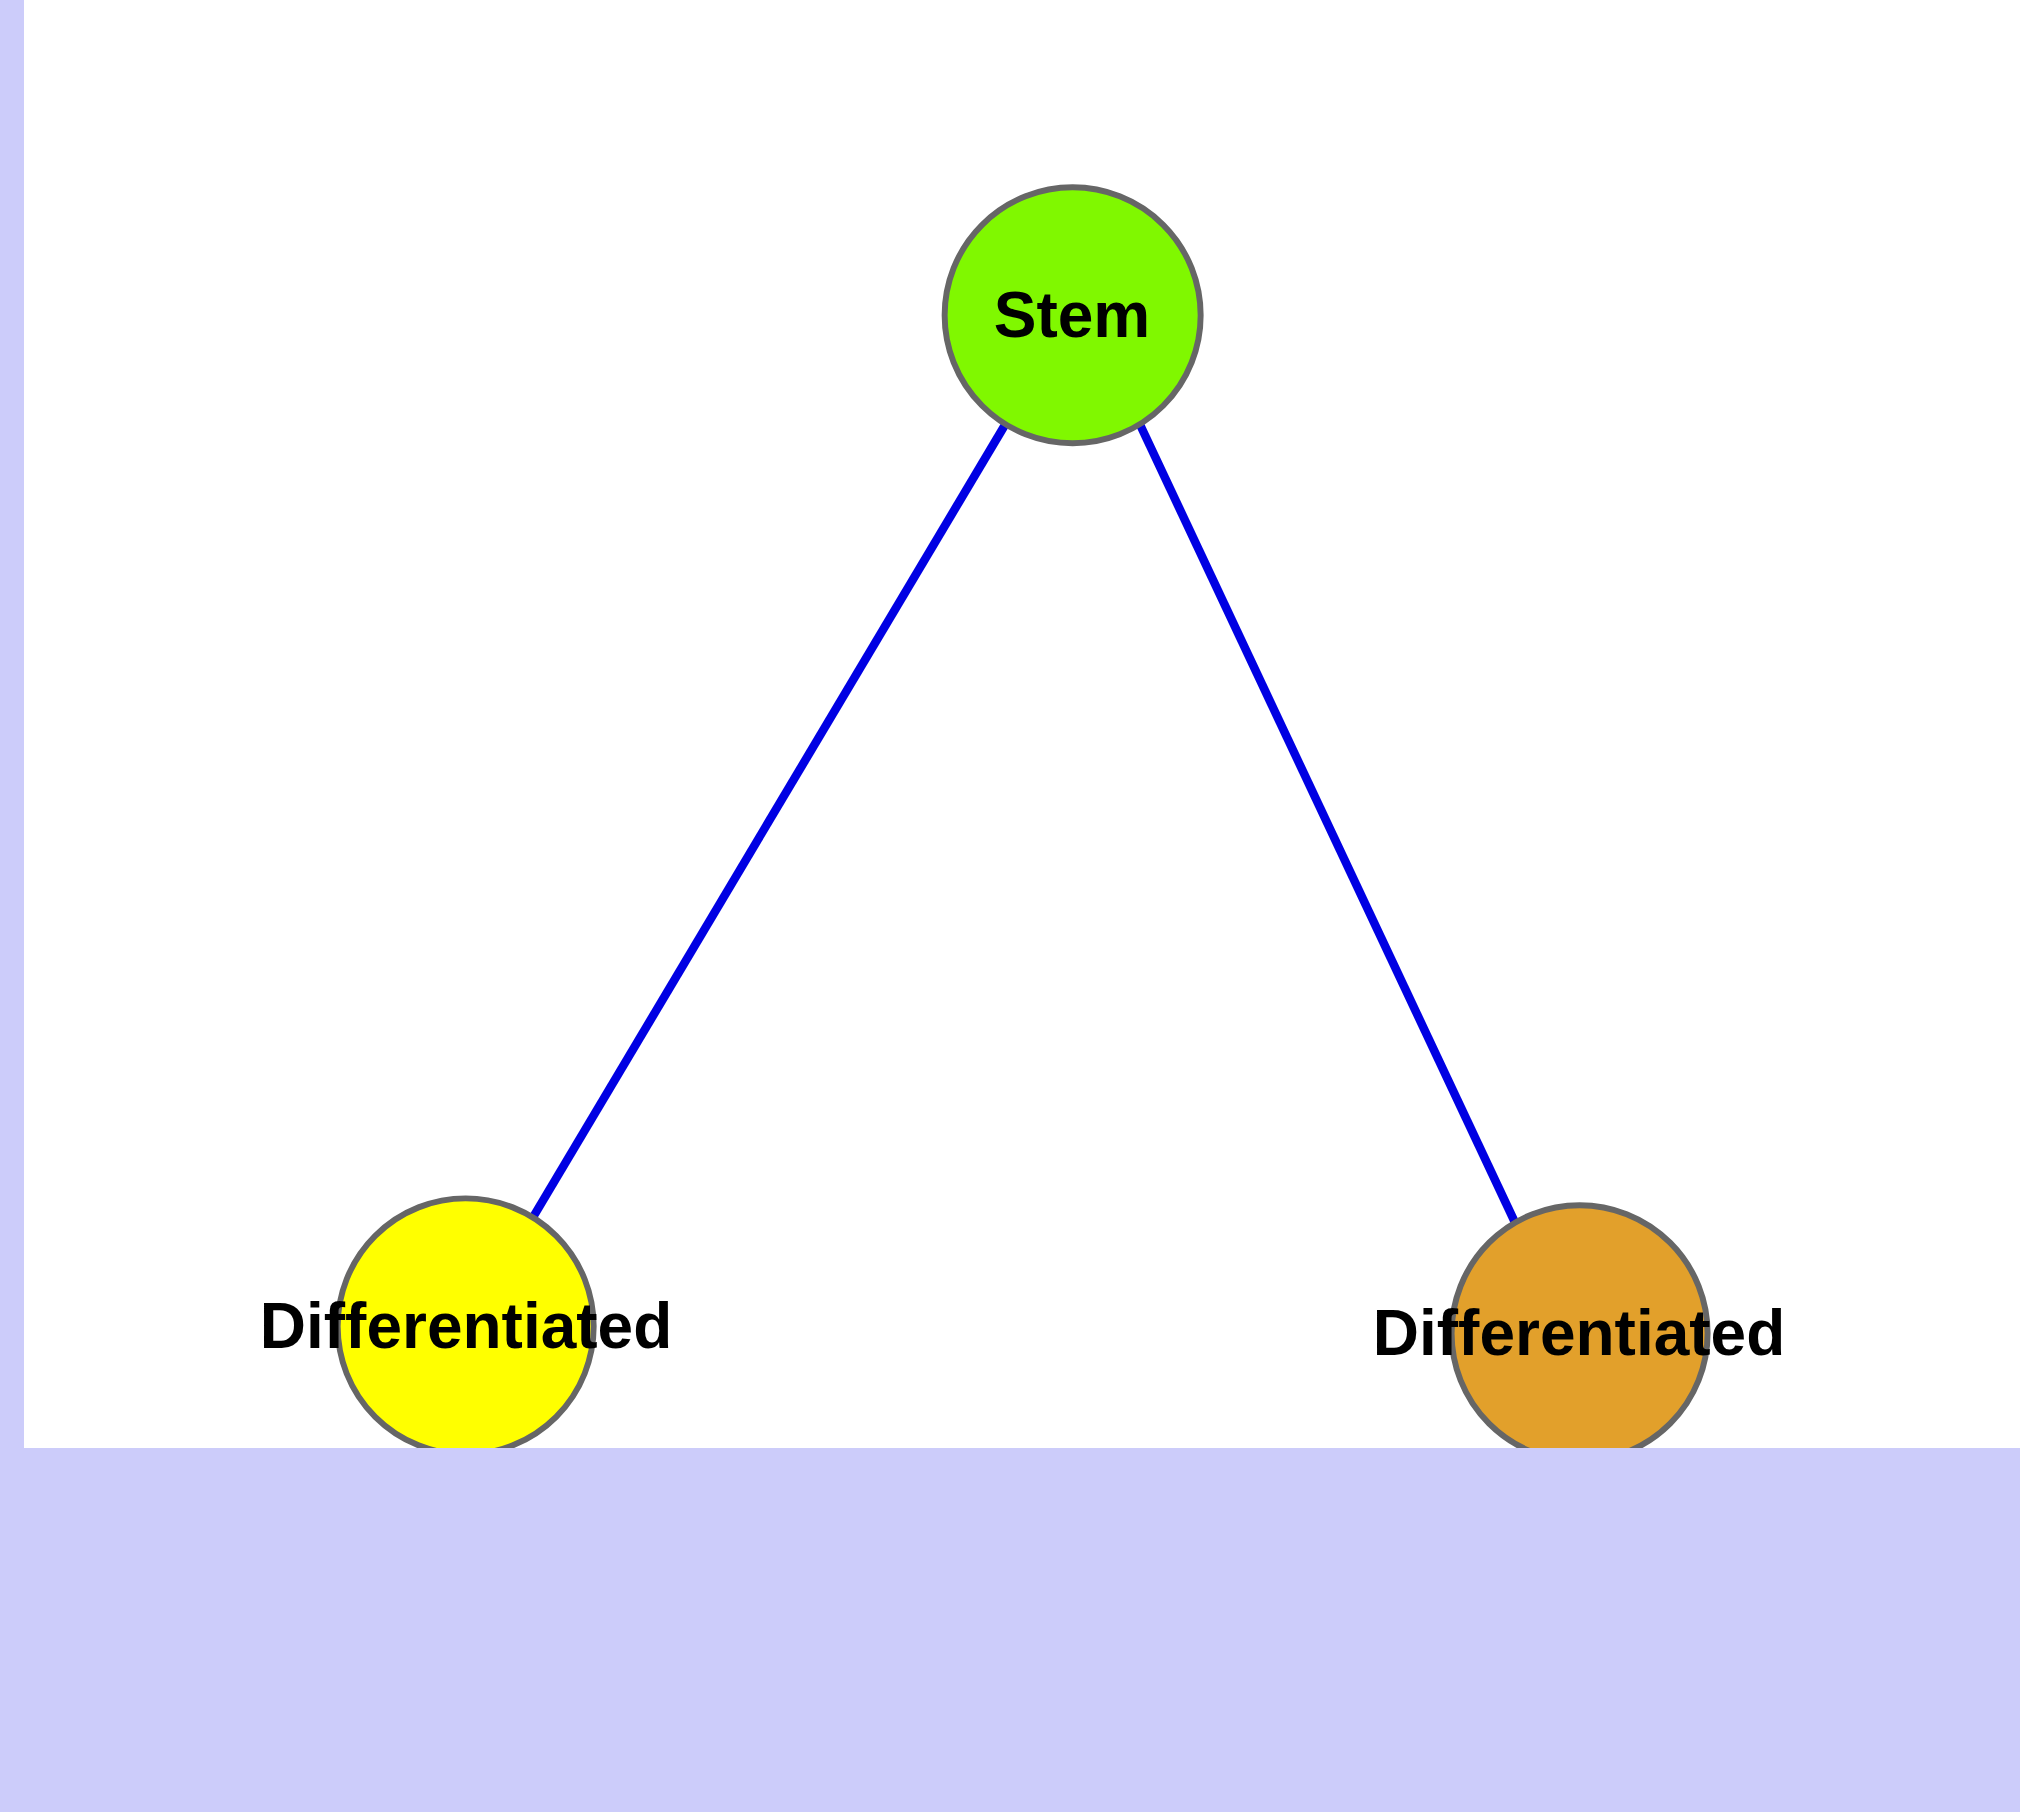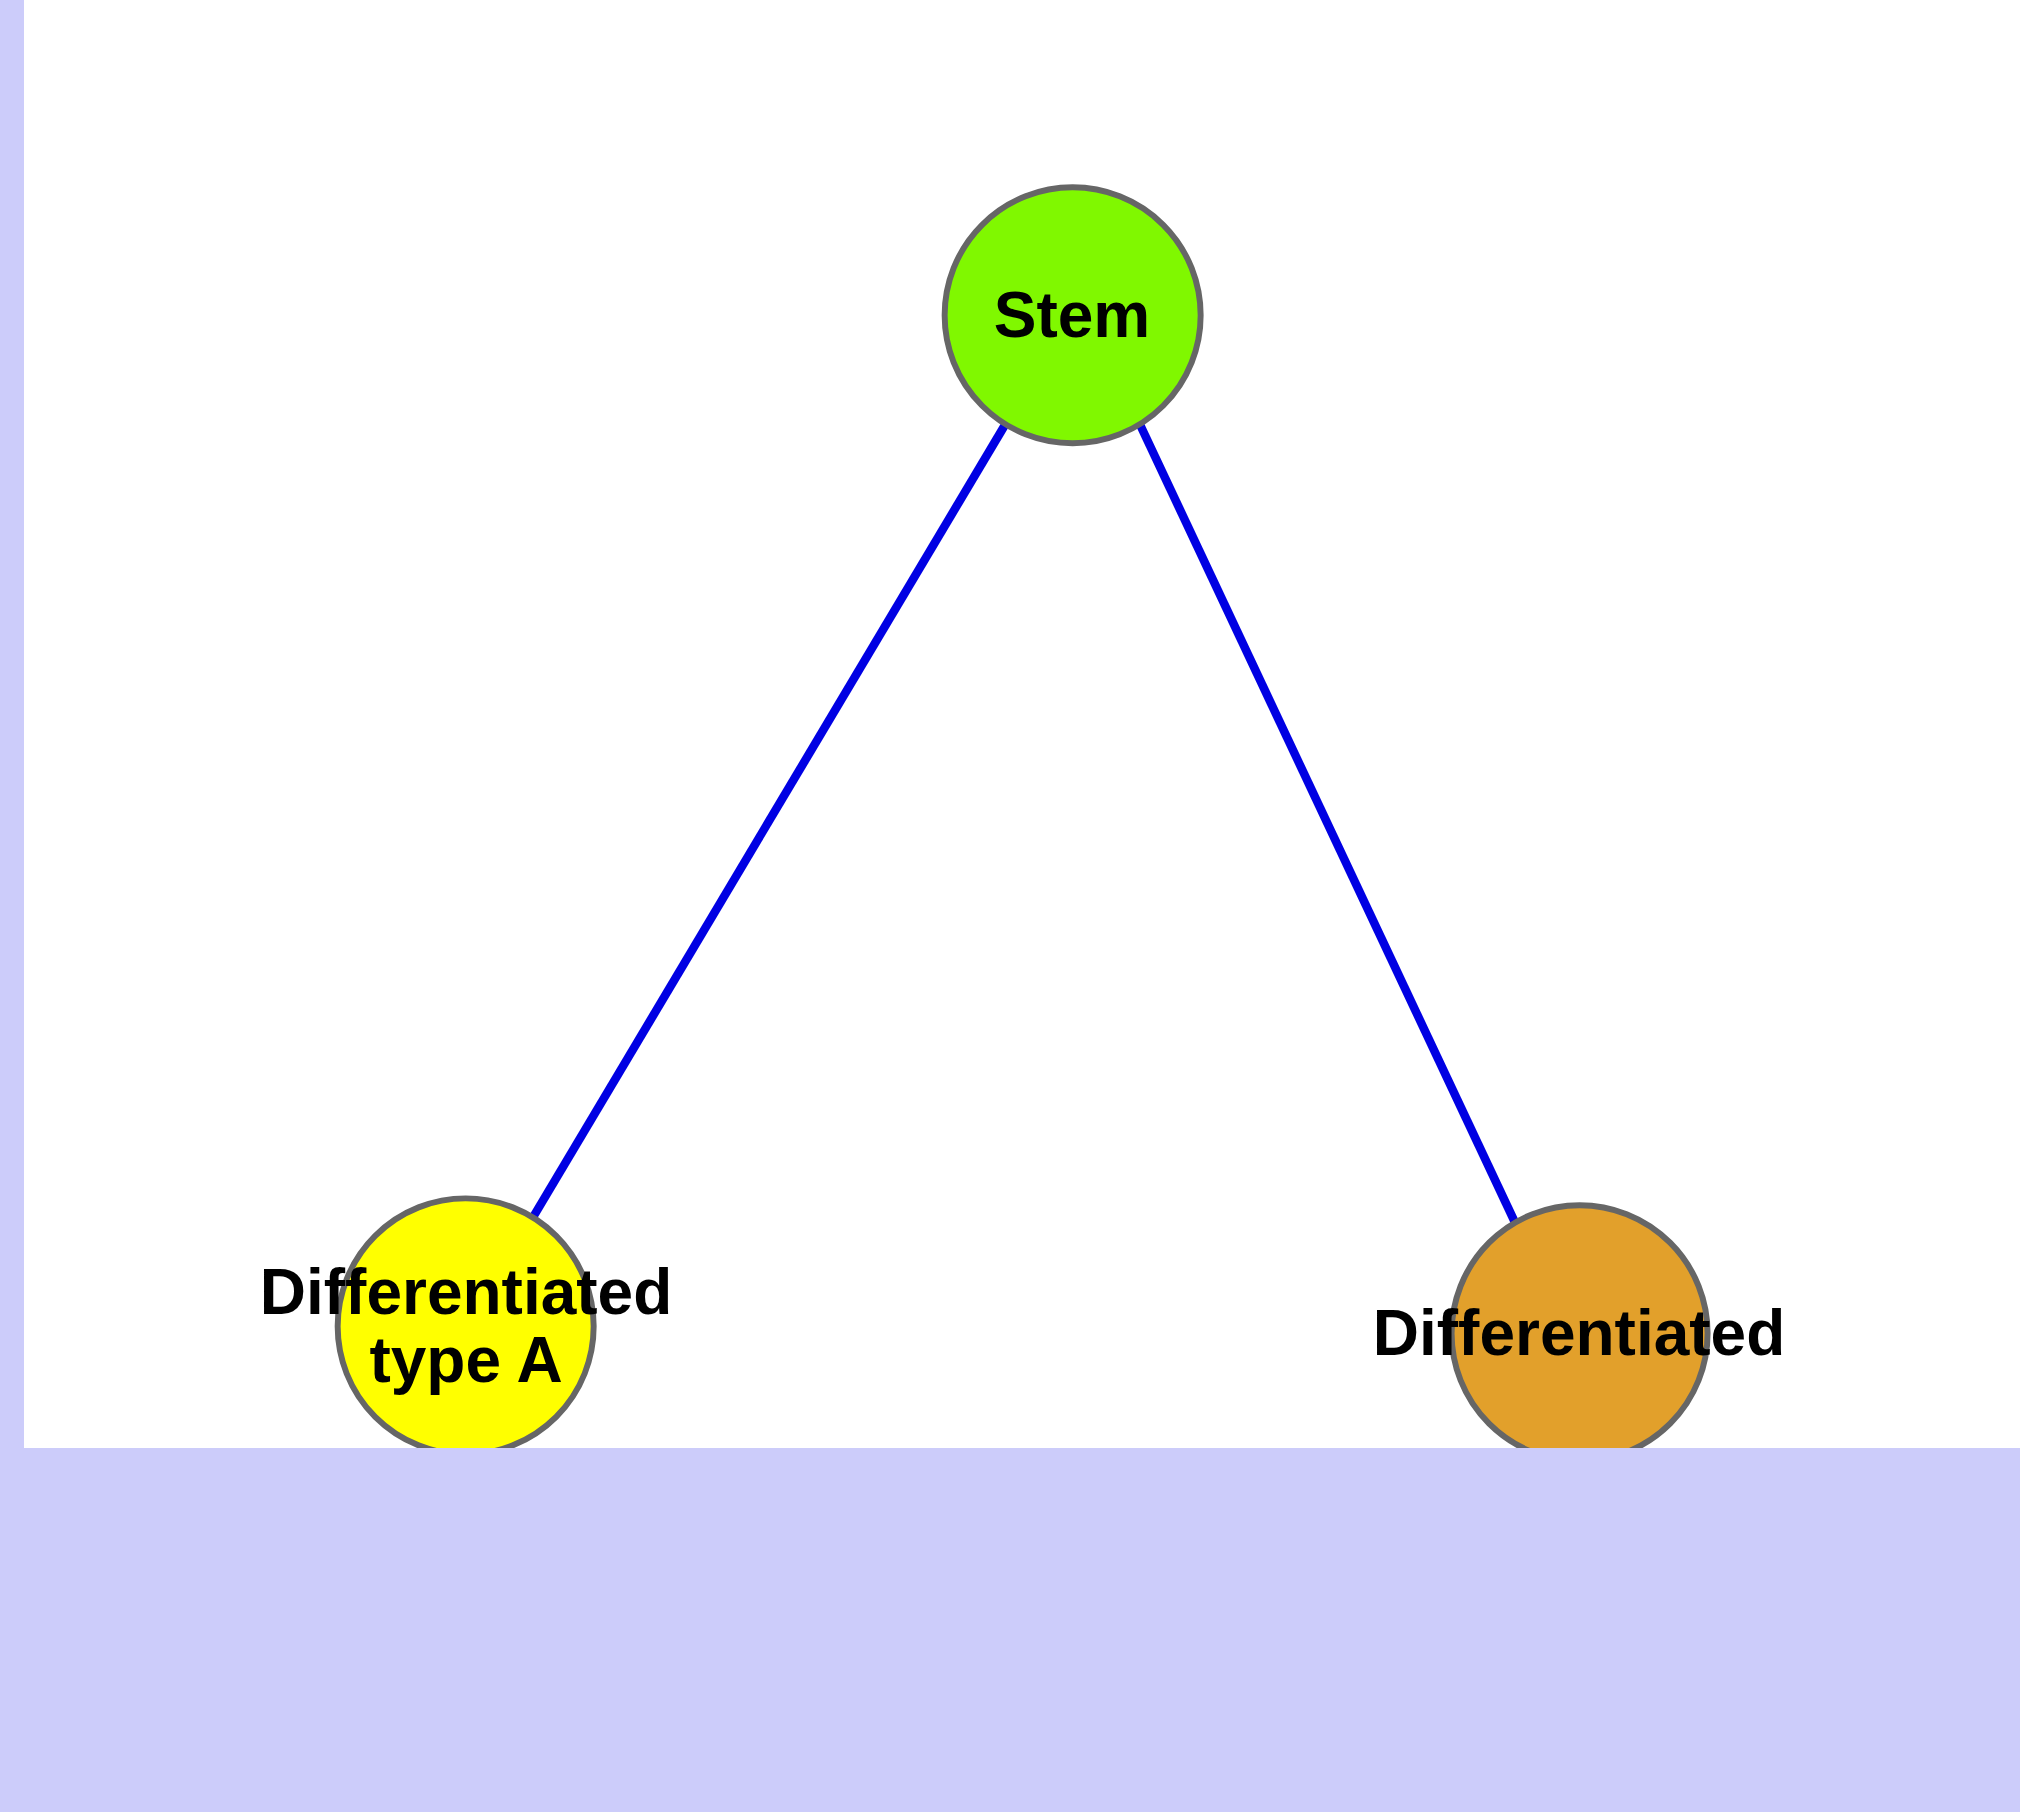"type A" div { html: <div>type A</div> -> none }
